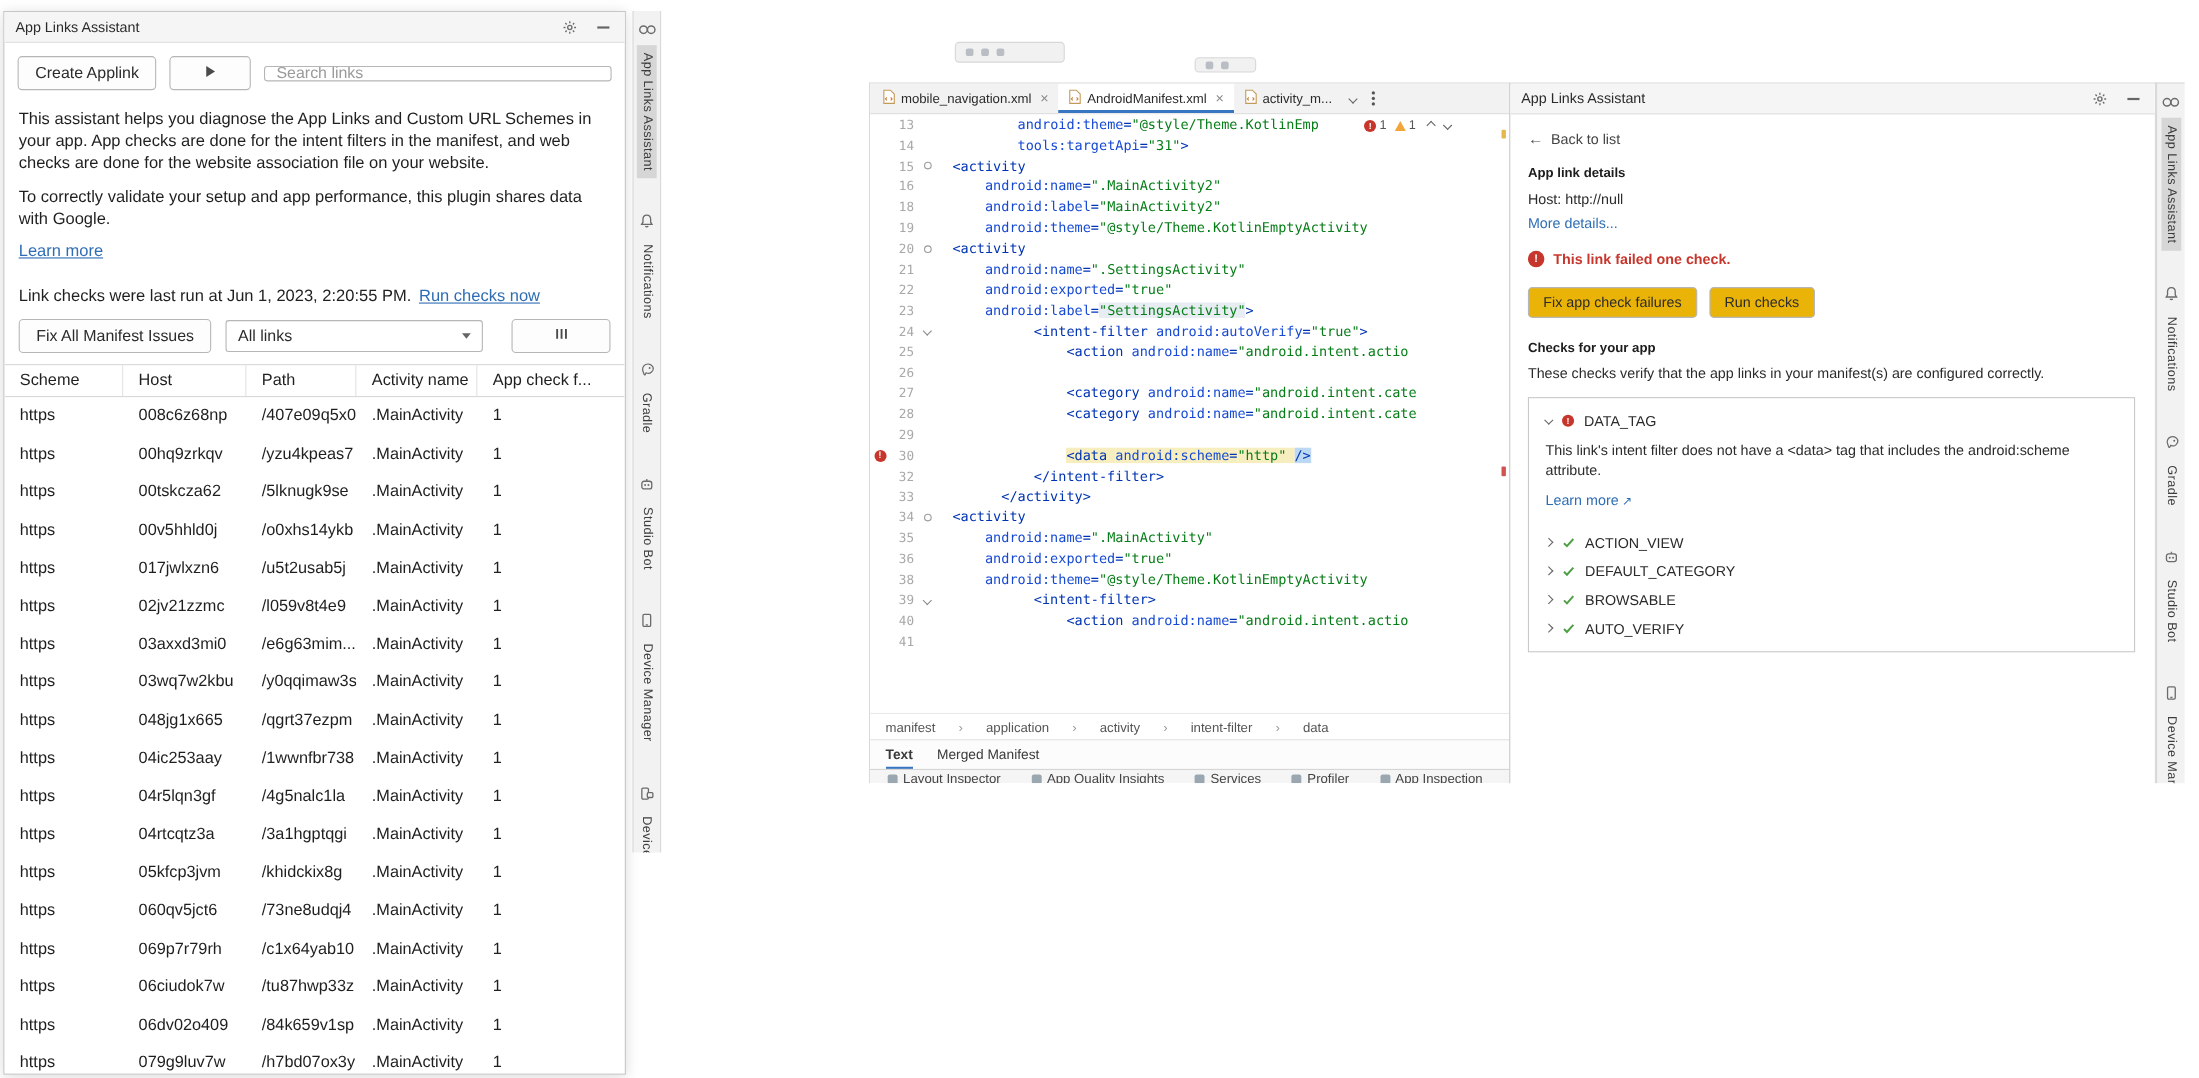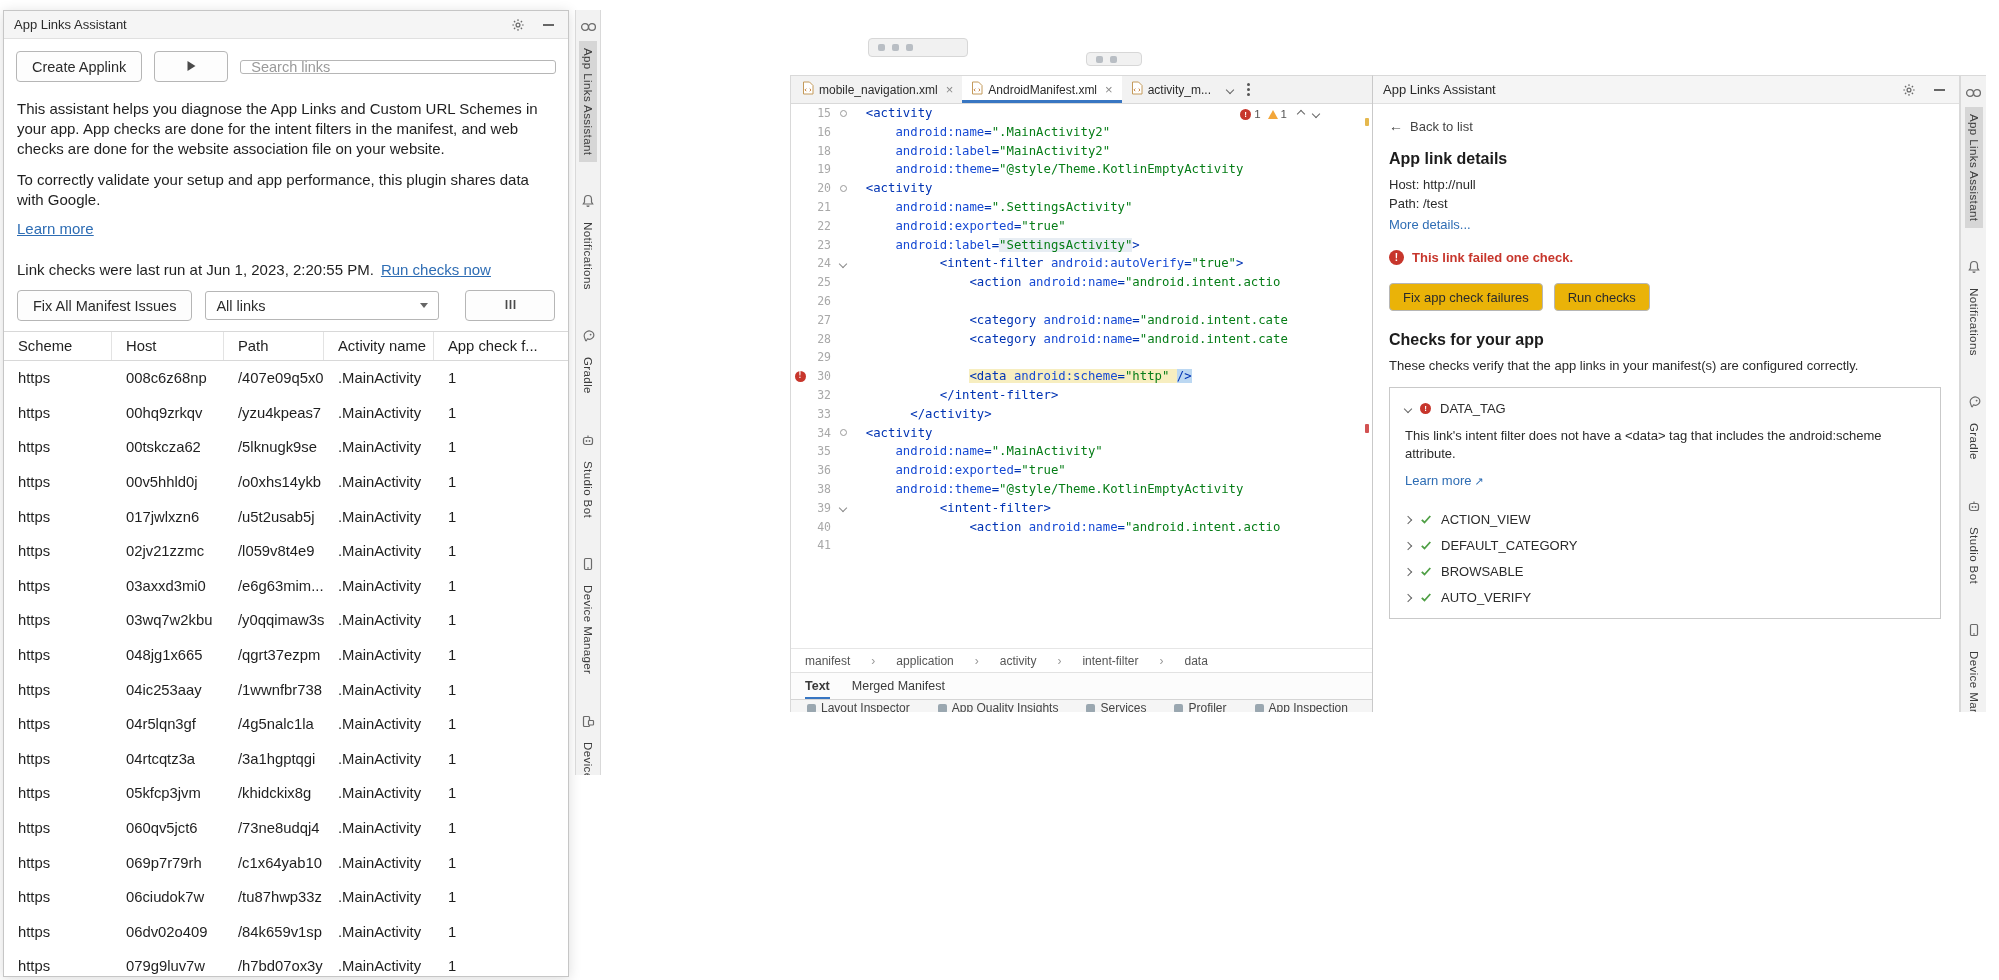"13" div.code-line { html: none -> <div><span></span><span>13</span><span></span><span><span> </span><span>android:theme</span><span>=</span><span>"@style/Theme.KotlinEmp</span></span></div> }
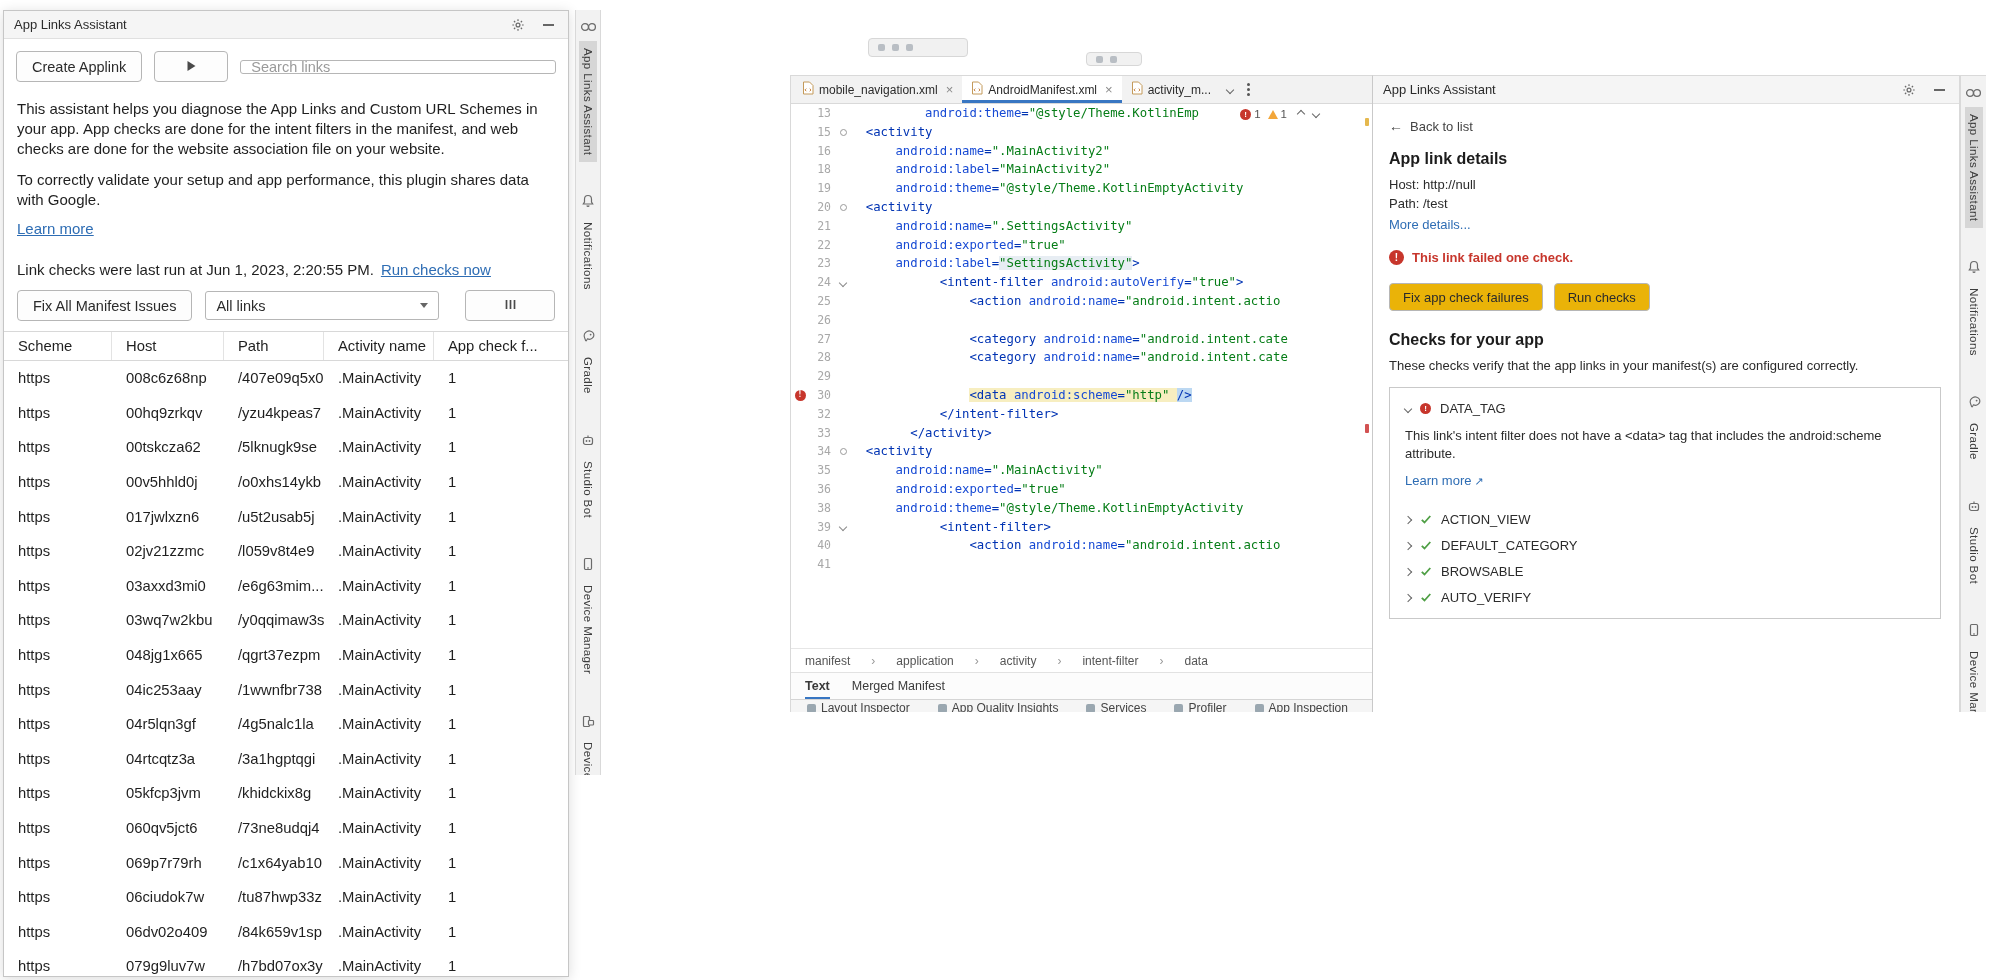"14" div.code-line { html: none -> <div><span></span><span>14</span><span></span><span><span> </span><span>tools:targetApi</span><span>=</span><span>"31"</span><span>&gt;</span></span></div> }
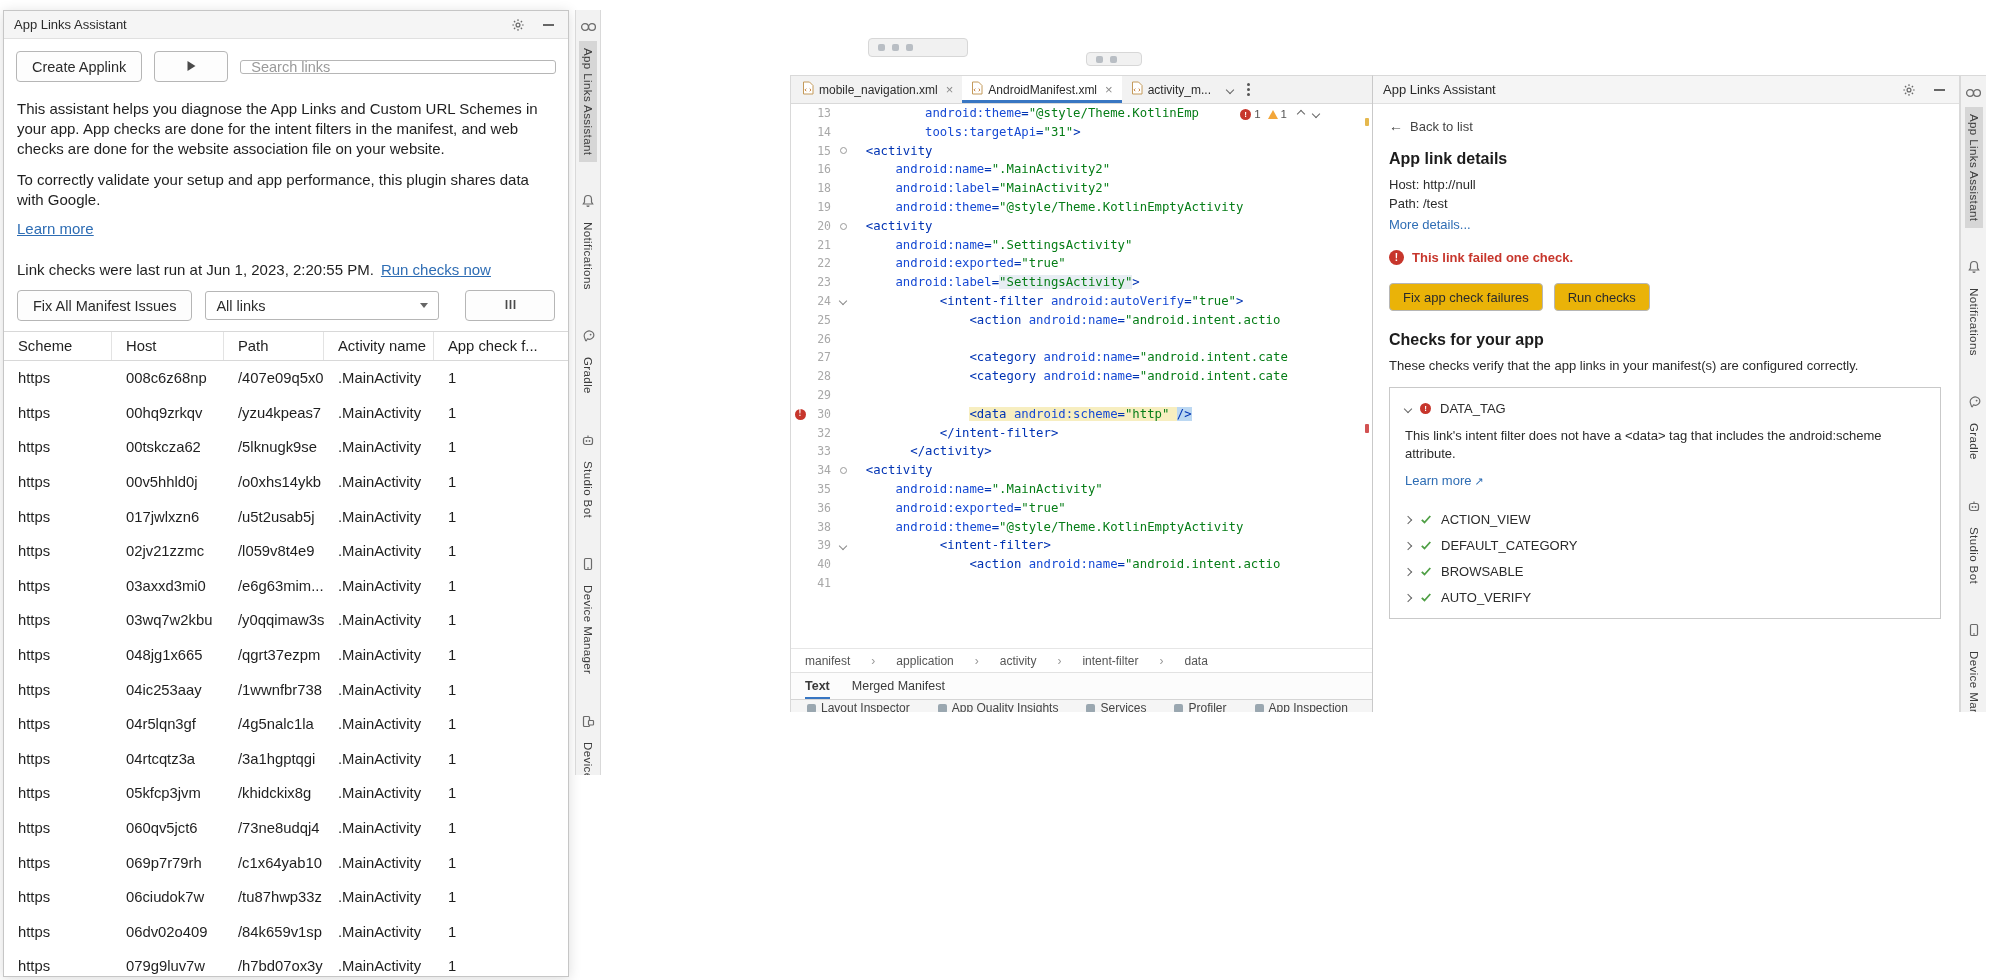"App link details" .as-h { font-size: 16px -> 12px }
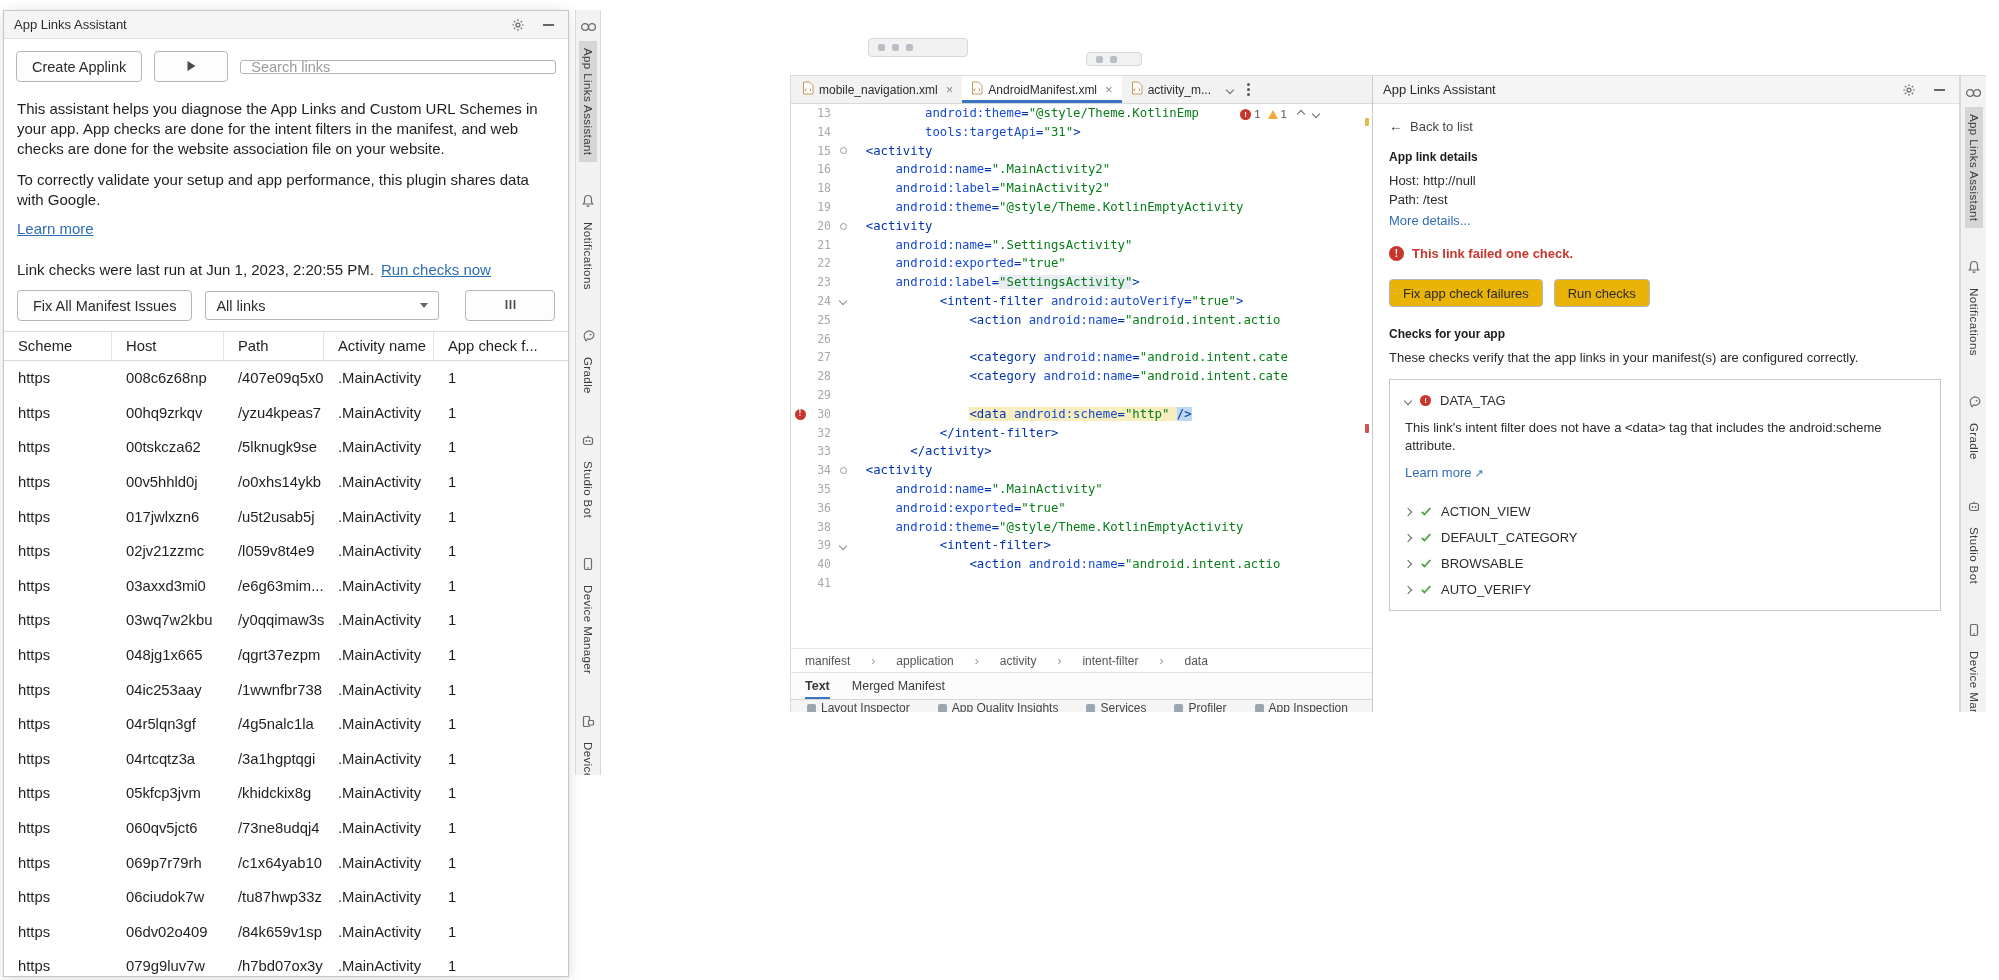"Path: /test" div.kv { html: <div>Path: /test</div> -> none }
